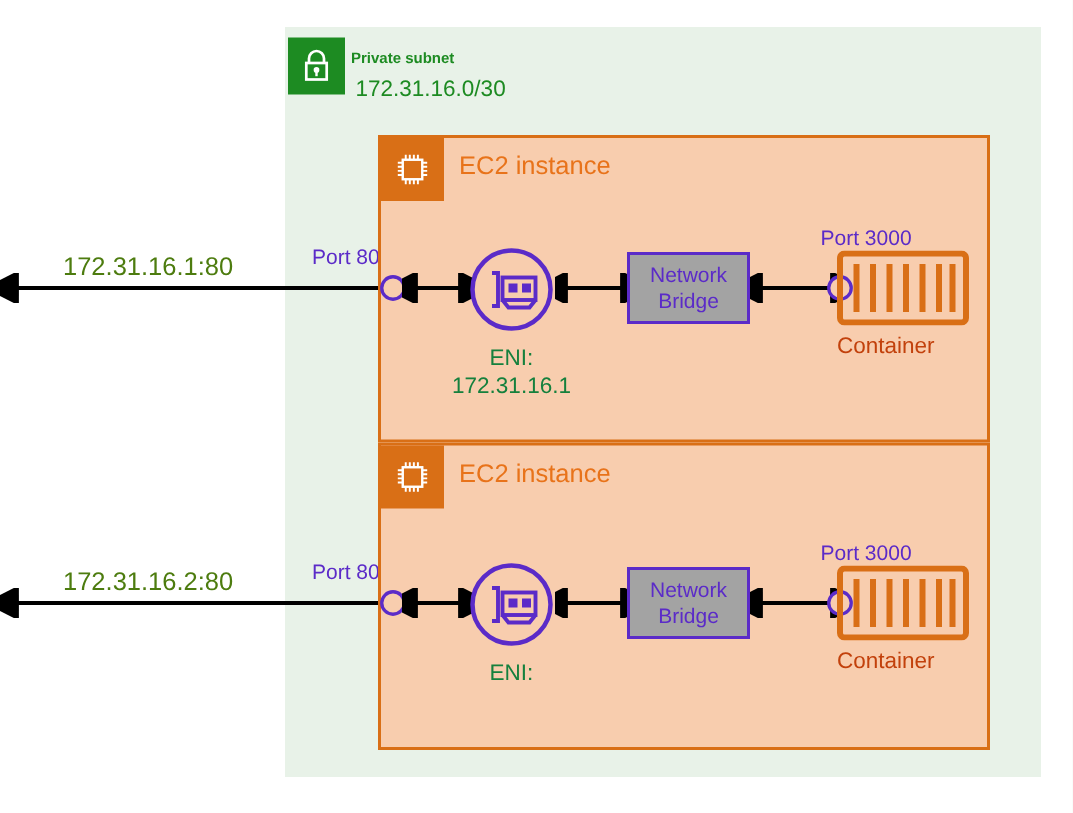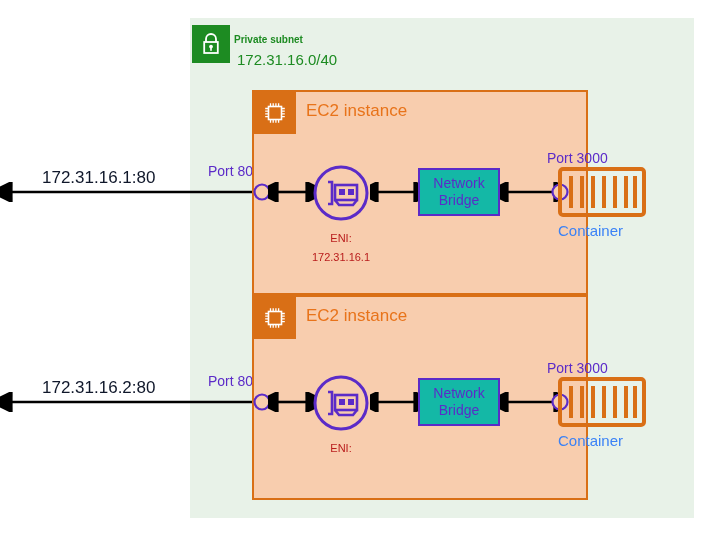"172.31.16.0/40" div.abs { text: 172.31.16.0/40 -> 172.31.16.0/30 }
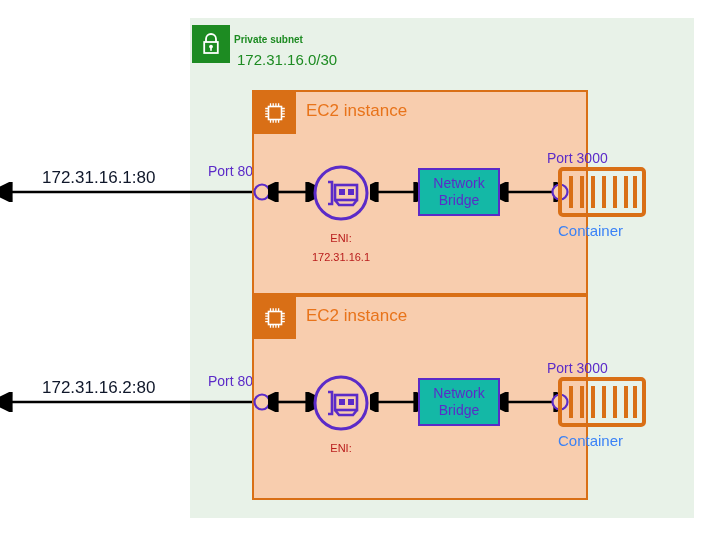"EC2 instance" .ec2-box { width: 336px -> 408px }
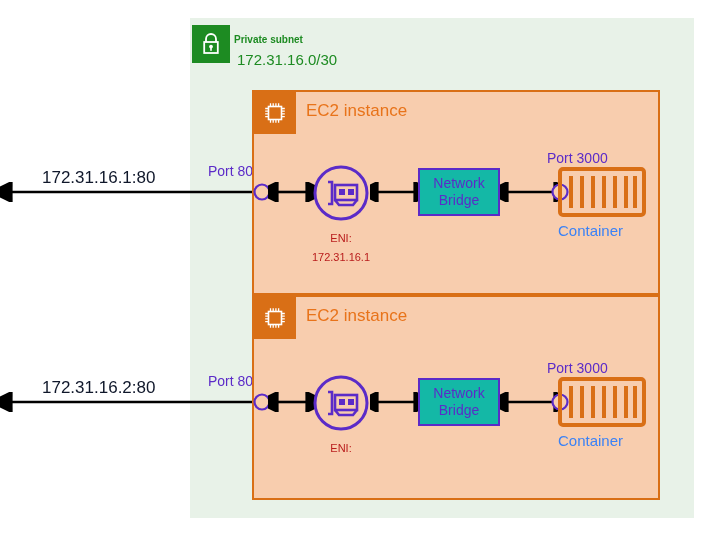"172.31.16.1:80" .ip-label { color: #0f172a -> #4d7c0f }
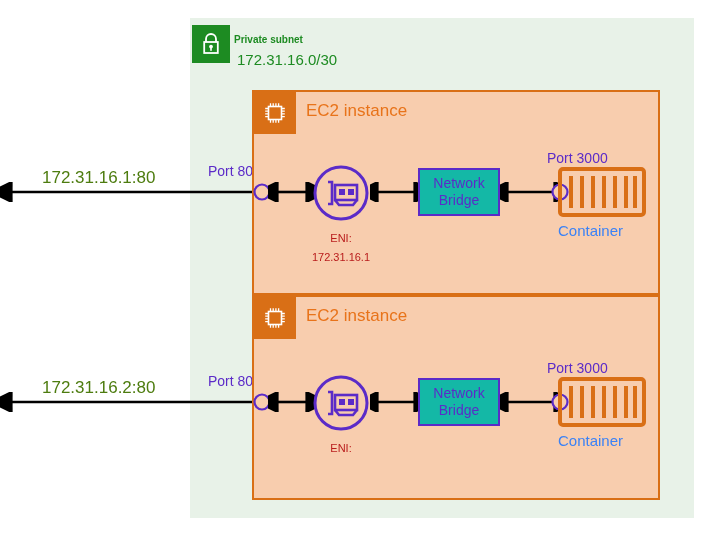"Network" .bridge-box { background: #14b8a6 -> #a3a3a3 }
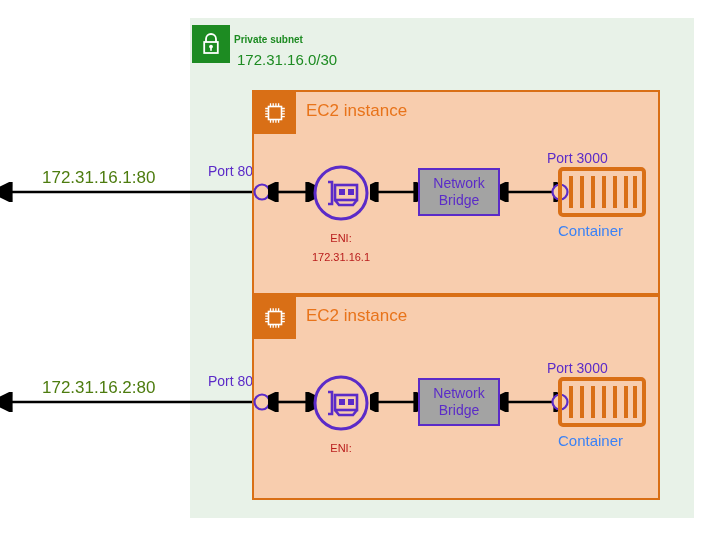"ENI:" .eni-label { color: #b91c1c -> #15803d; font-size: 11px -> 15px }
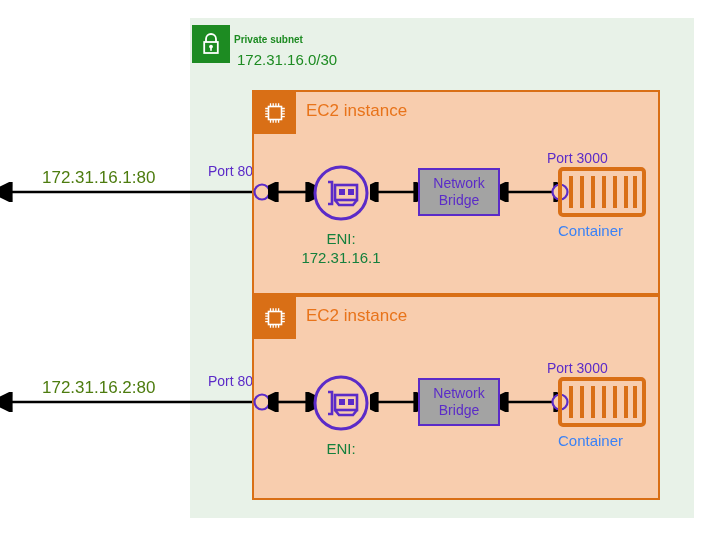"Container" .container-label { color: #3b82f6 -> #c2410c }
